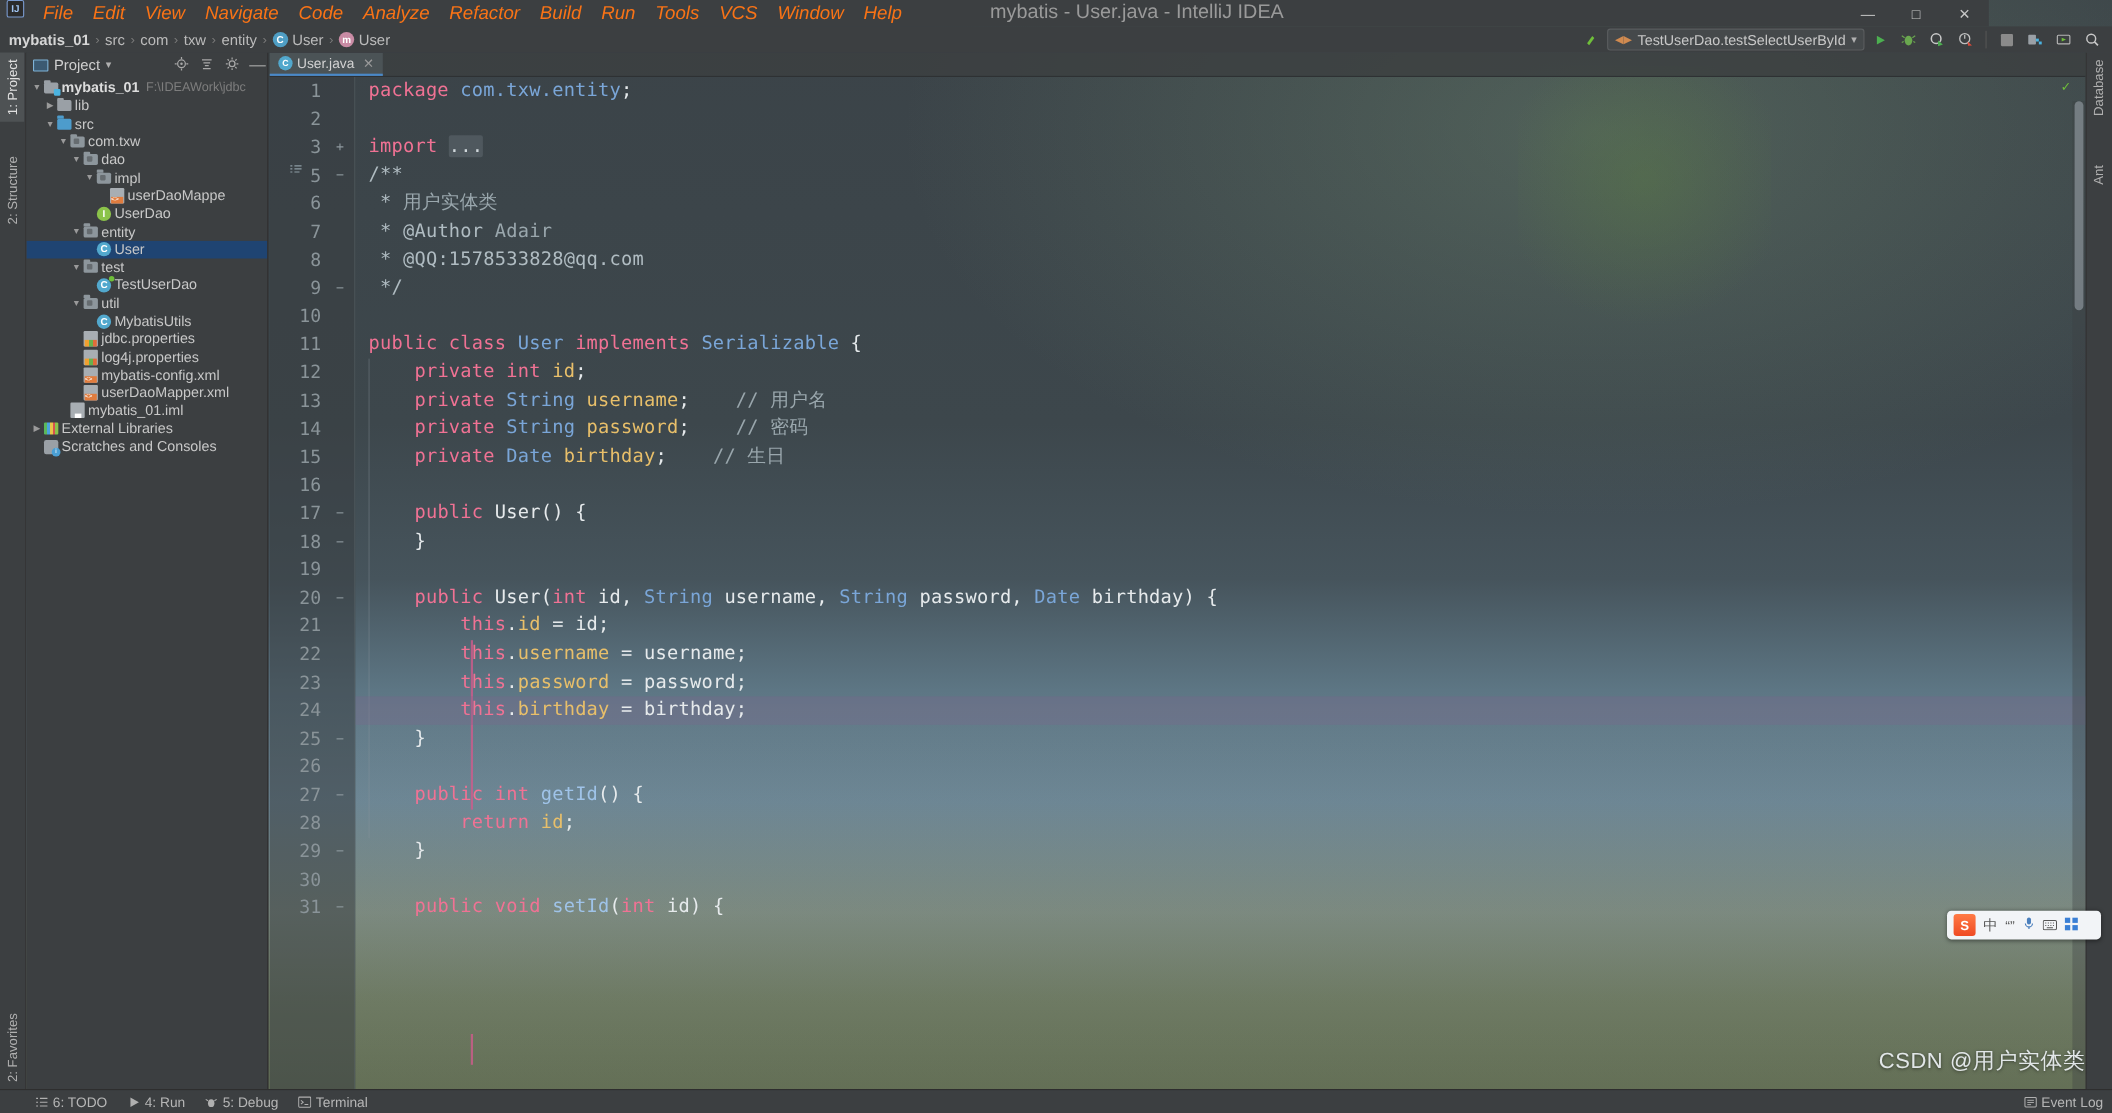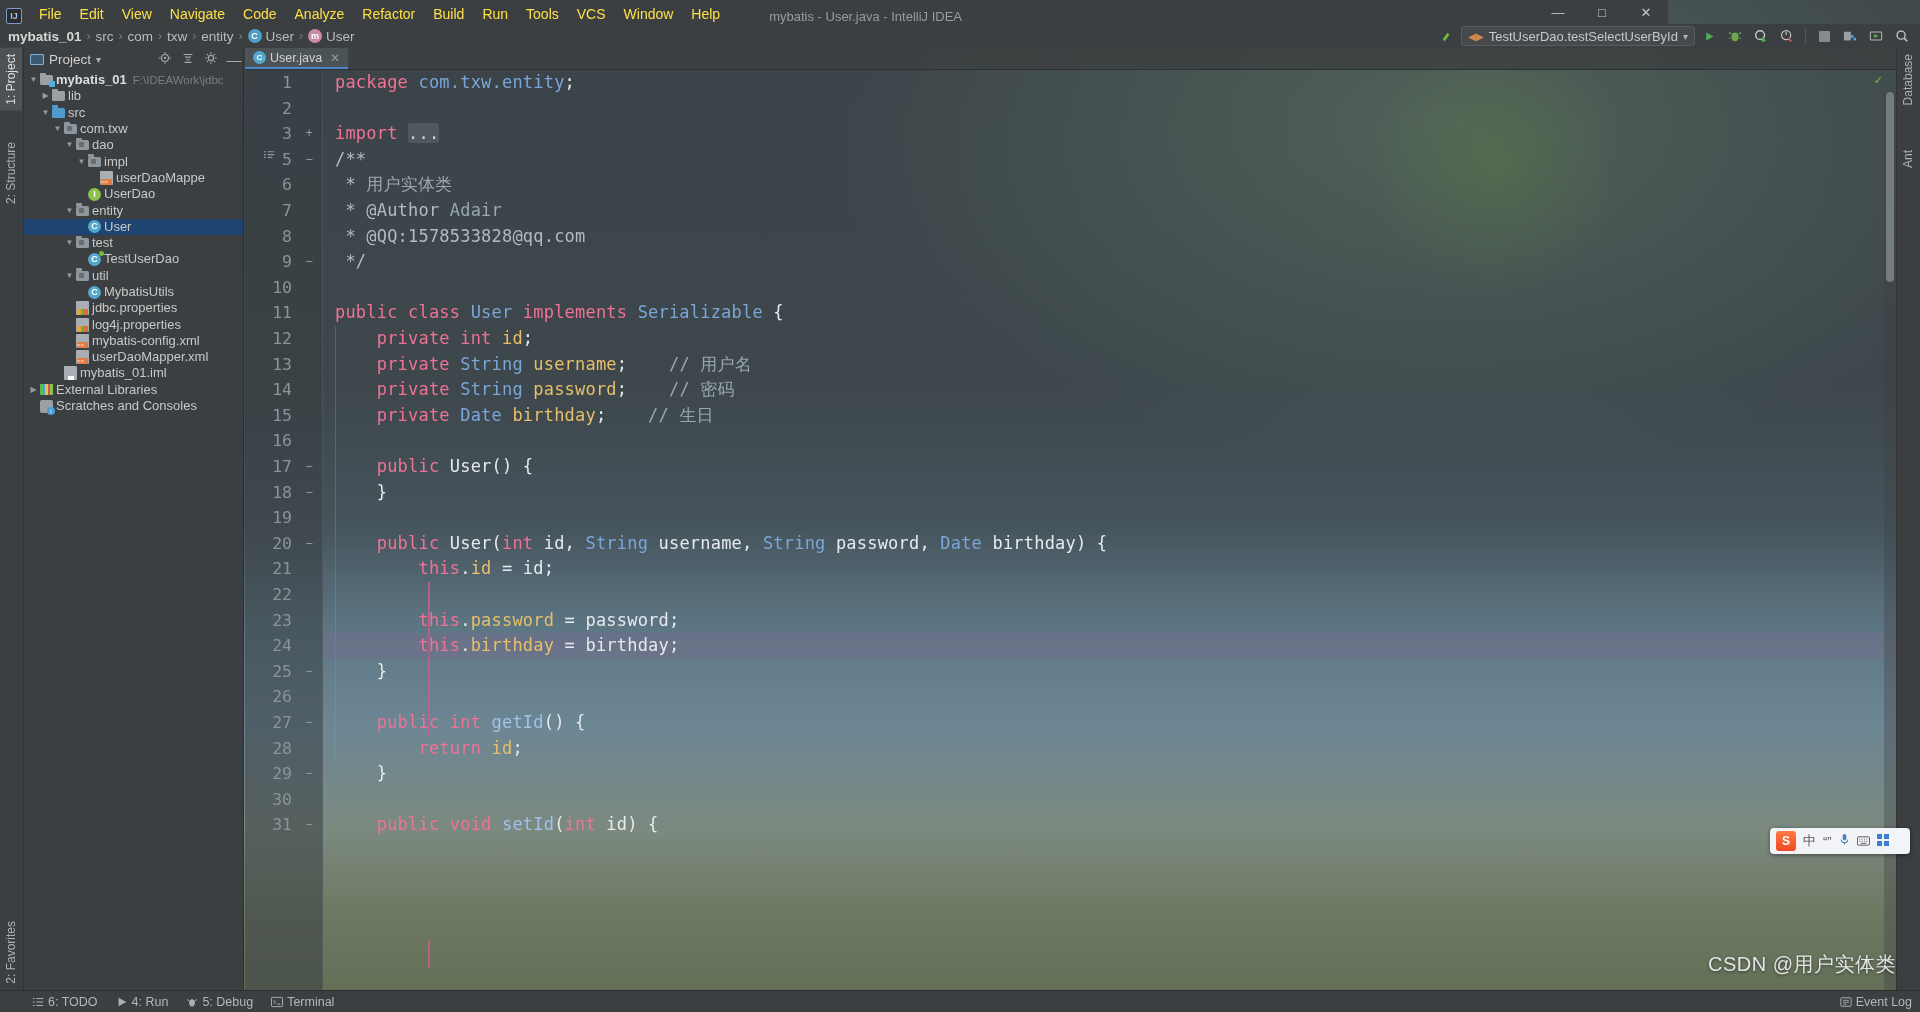"IJ" .titlebar { align-items: flex-end -> flex-start; width: 1668px -> 1808px }
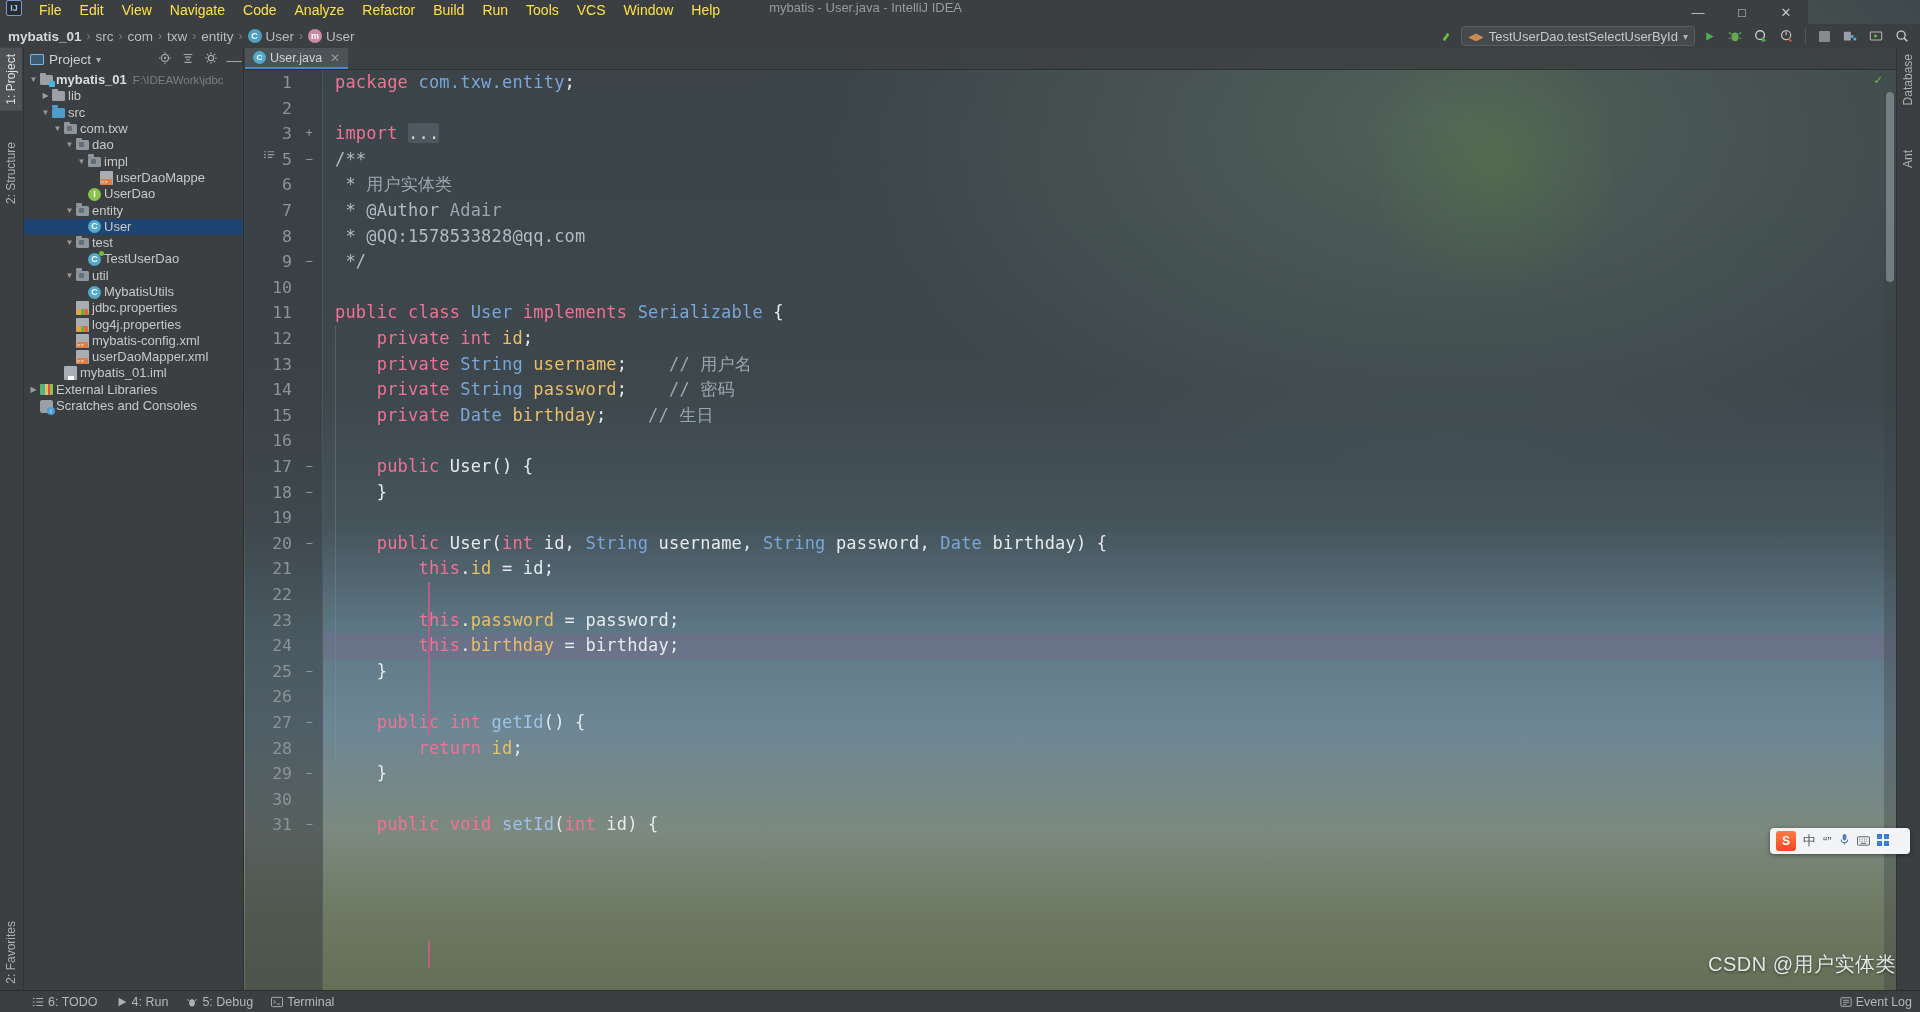"File" .menu-item { color: #fde047 -> #f97316; font-size: 14px -> 17px; font-style: none -> italic }
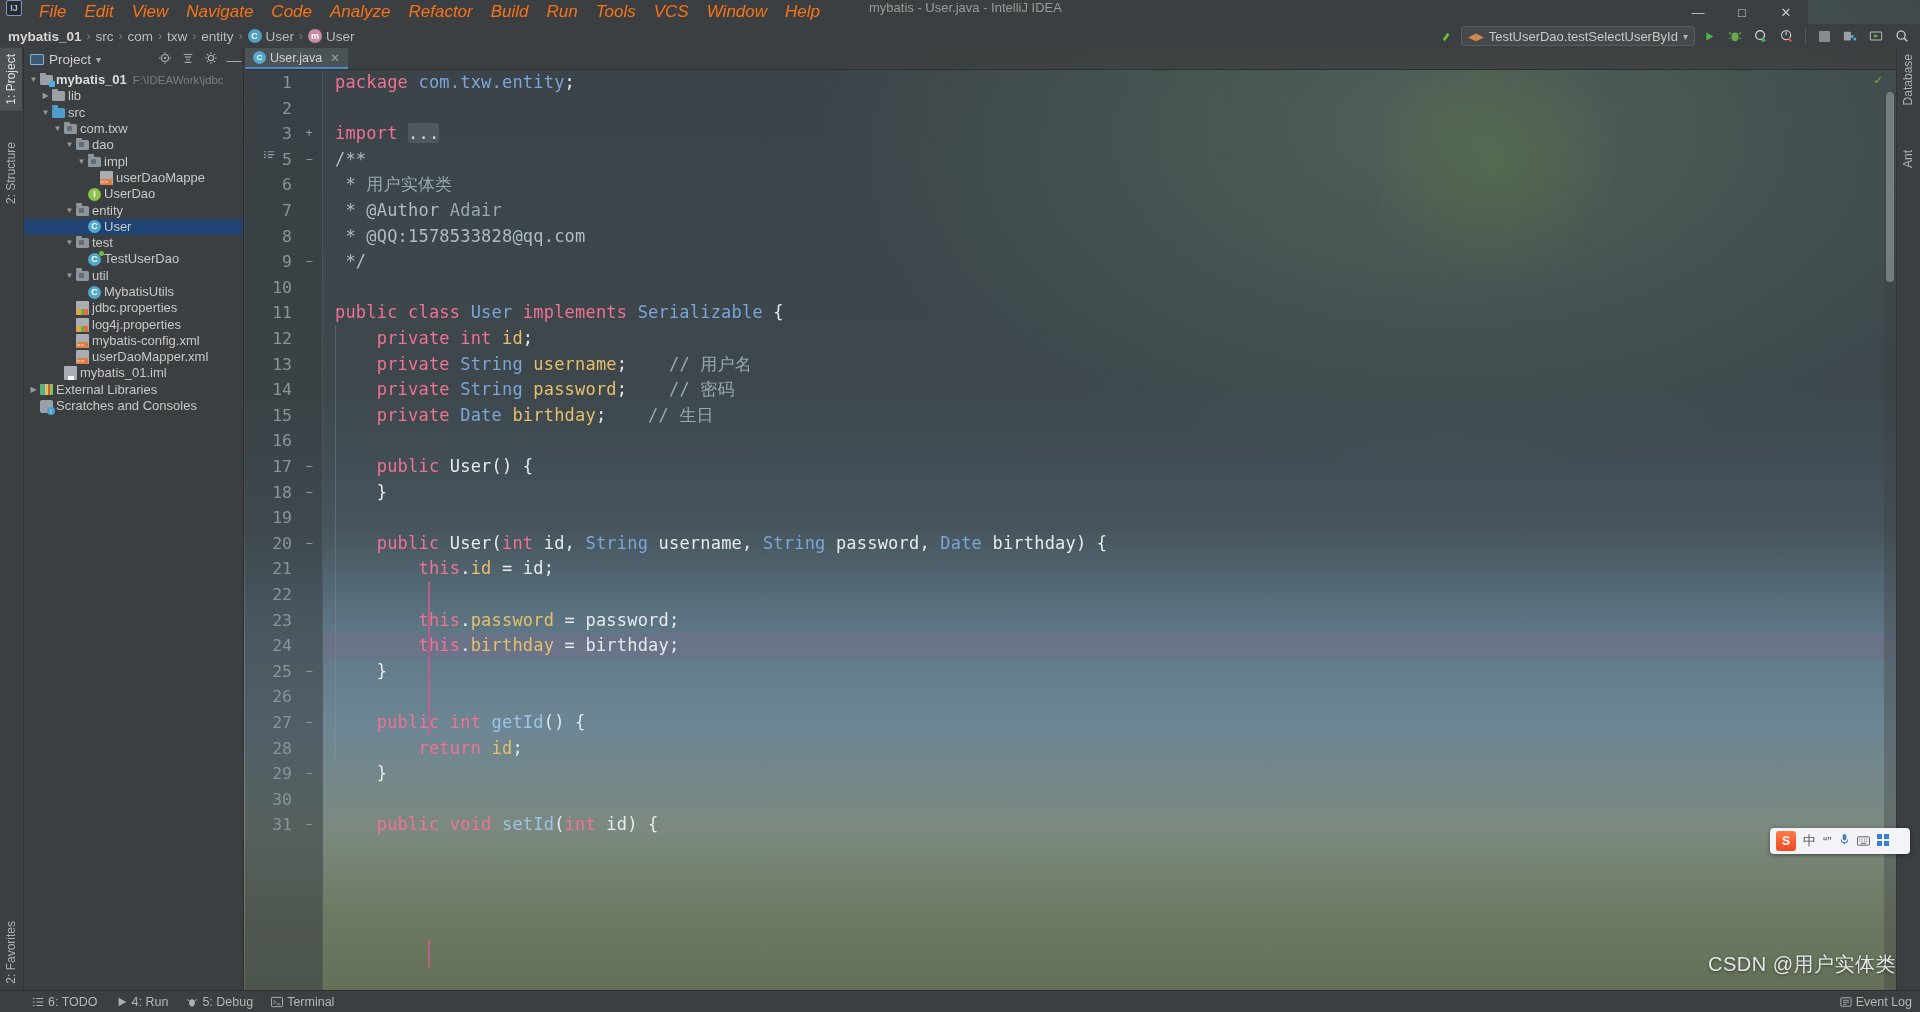"mybatis - User.java - IntelliJ" .win-title { font-size: 13px -> 18px; margin-left: 40px -> 71px }
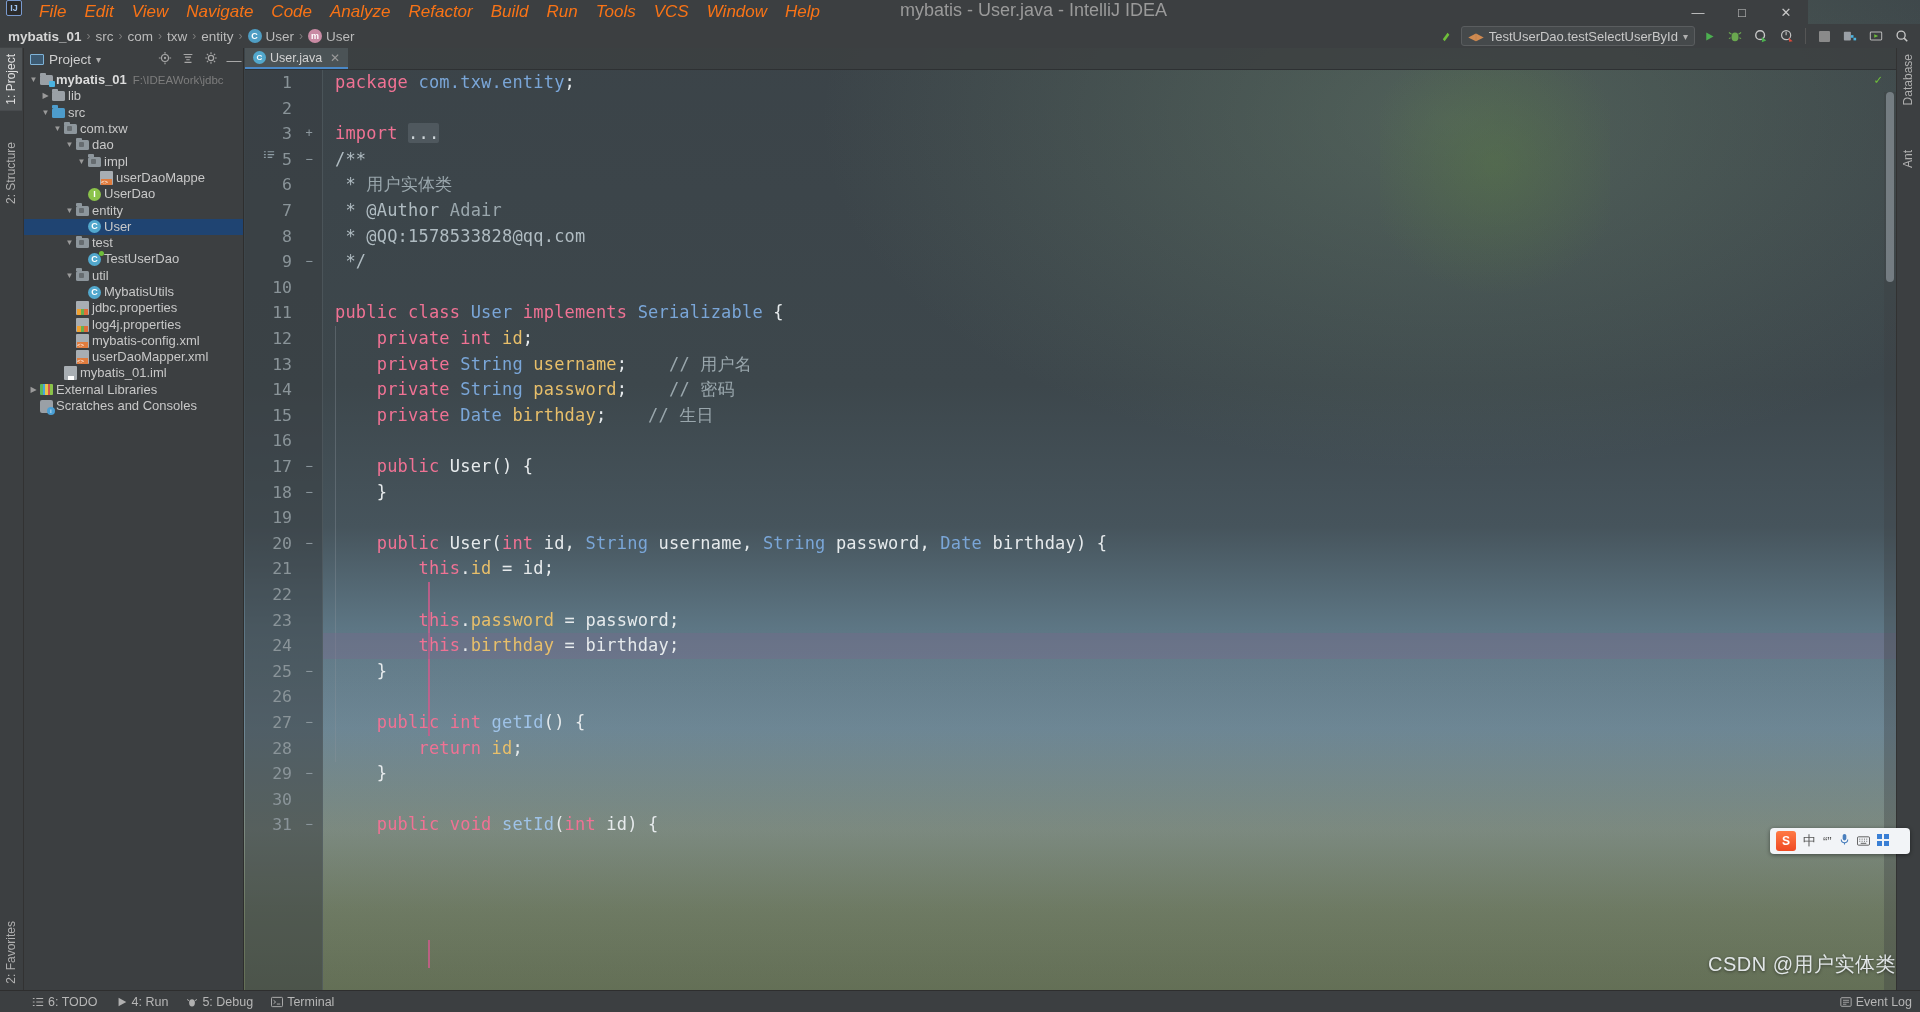"this.username = username;" div.ln { html: none -> <div><span> </span><span>this</span><span>.</span><span>username</span><span> = username;</span></div> }
